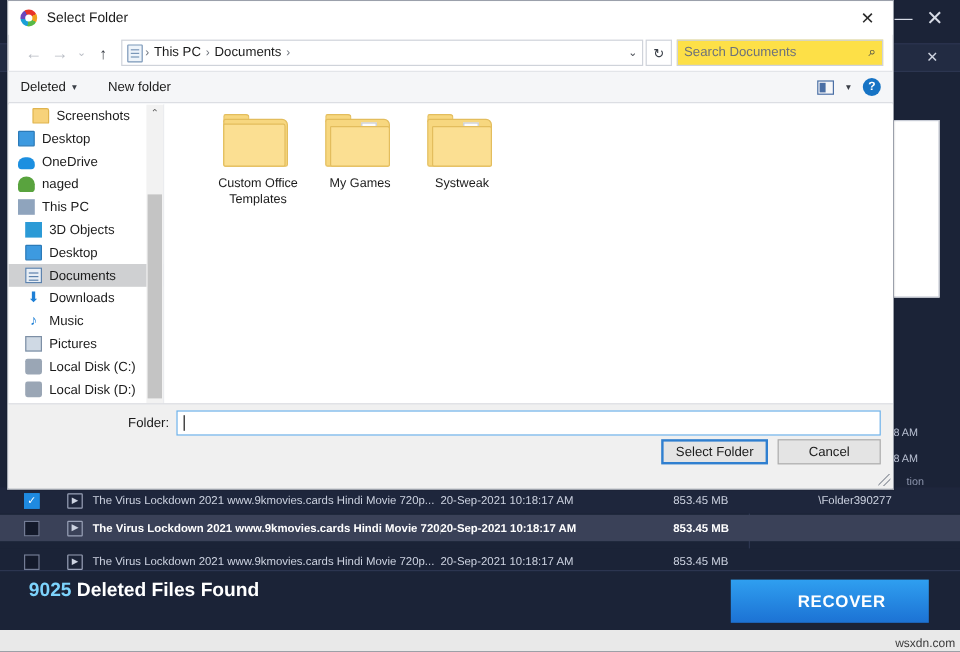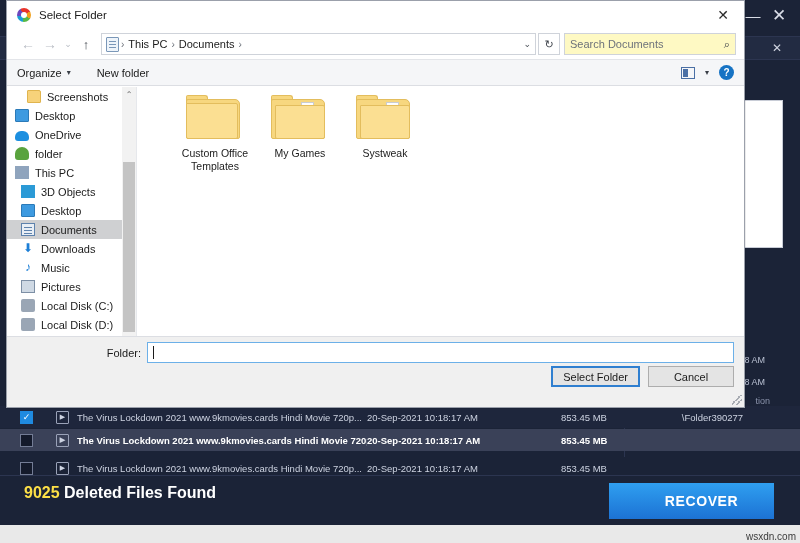"Search Documents" .search-box { background: #fef9c3 -> #fde047 }
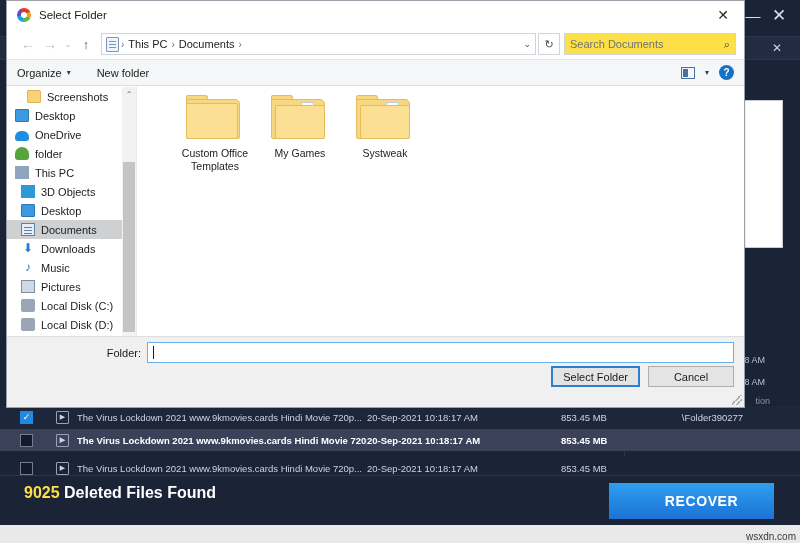"Organize" span { text: Organize -> Deleted }
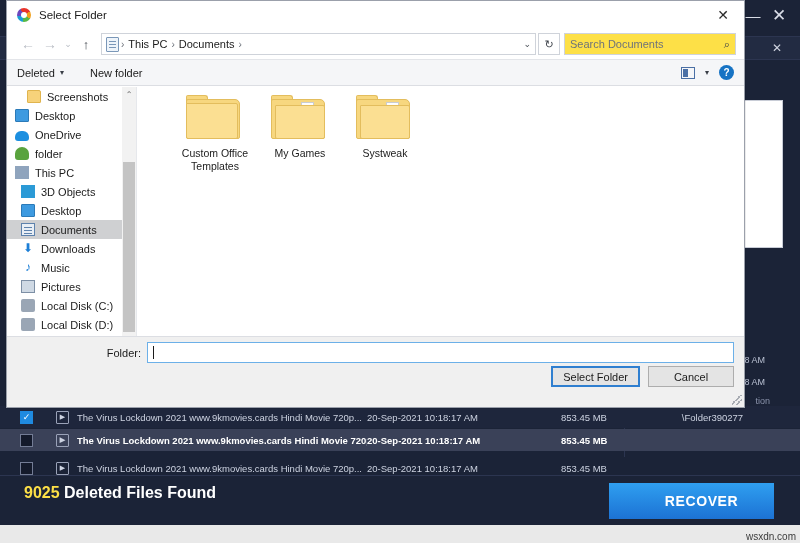"folder" span { text: folder -> naged }
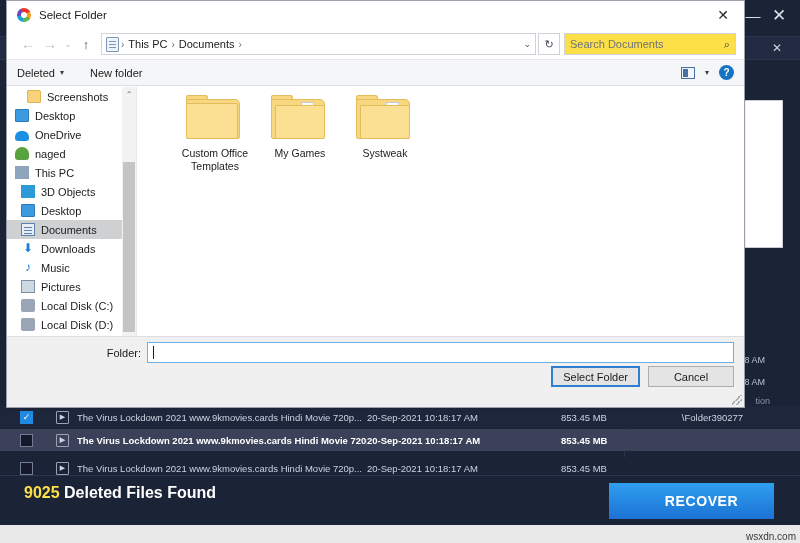"9025" .found-line .num { color: #fde047 -> #7dd3fc }
